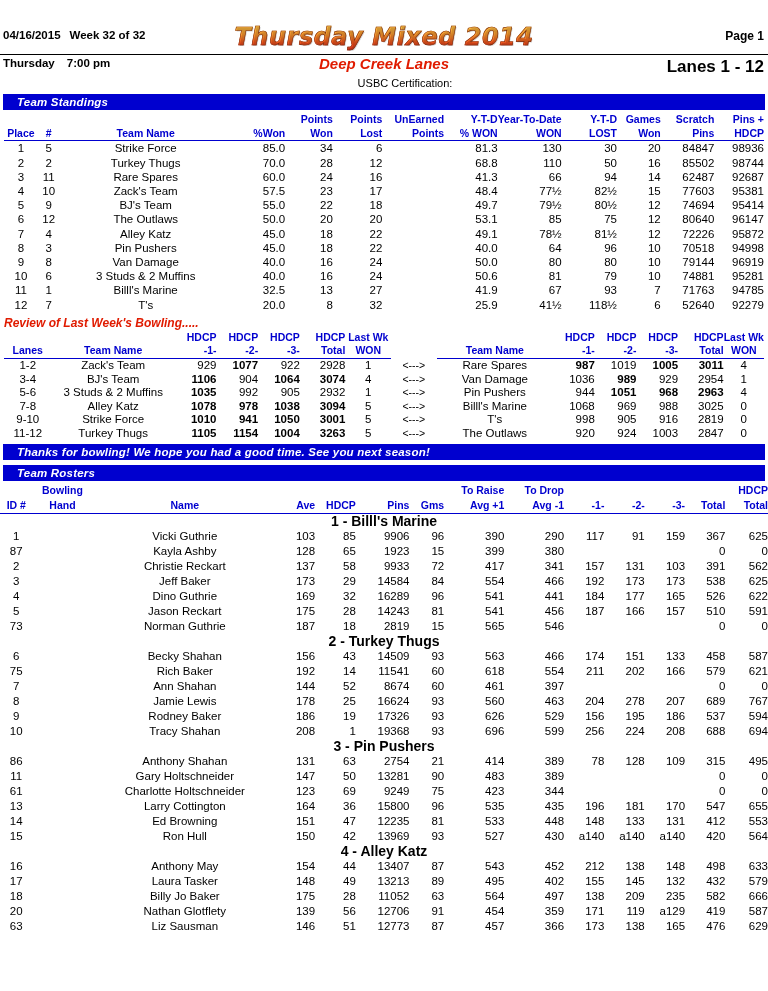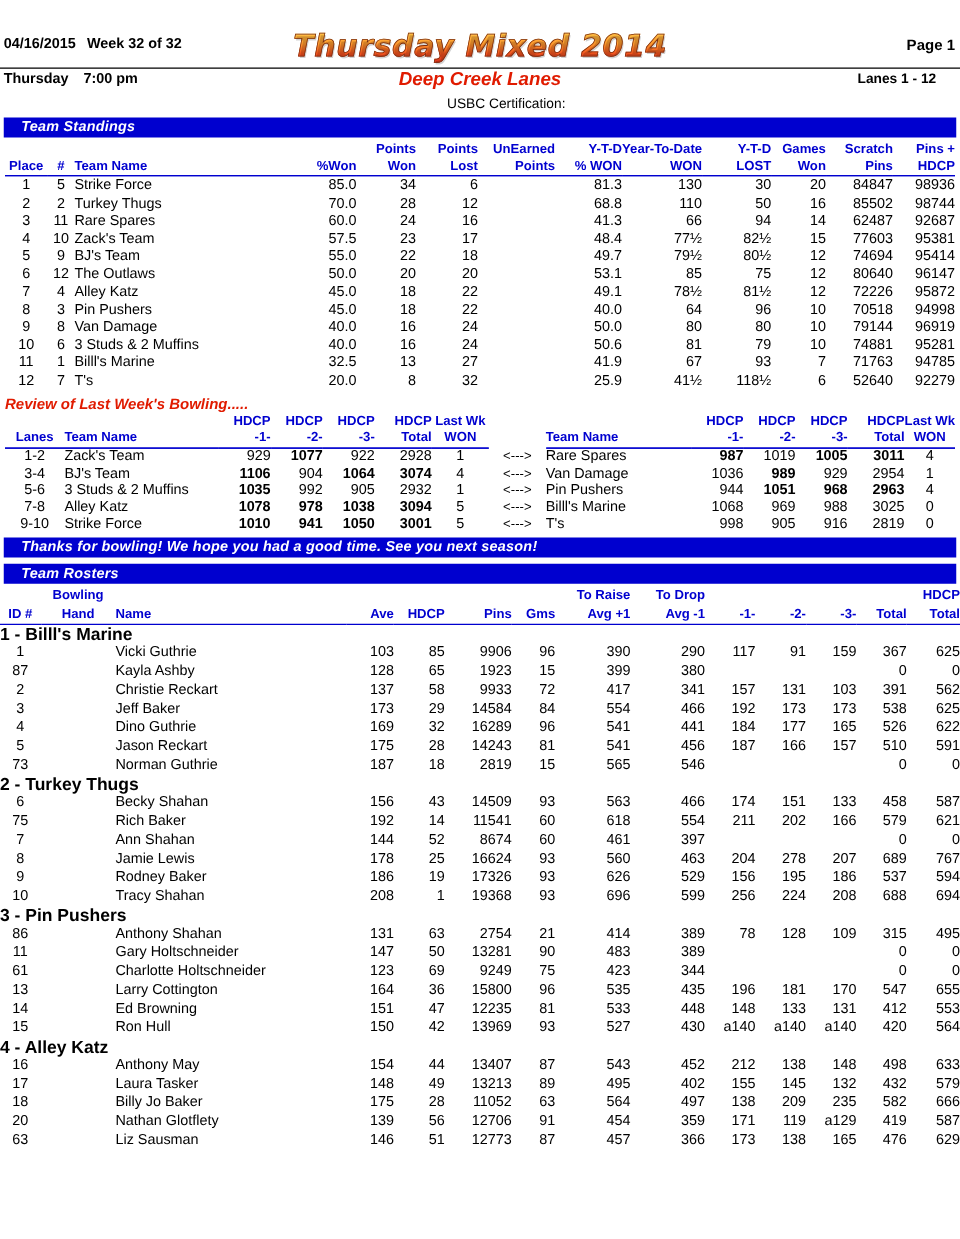"Lanes 1 - 12" .sub .right { font-size: 11px -> 17px; right: 19px -> 4px }
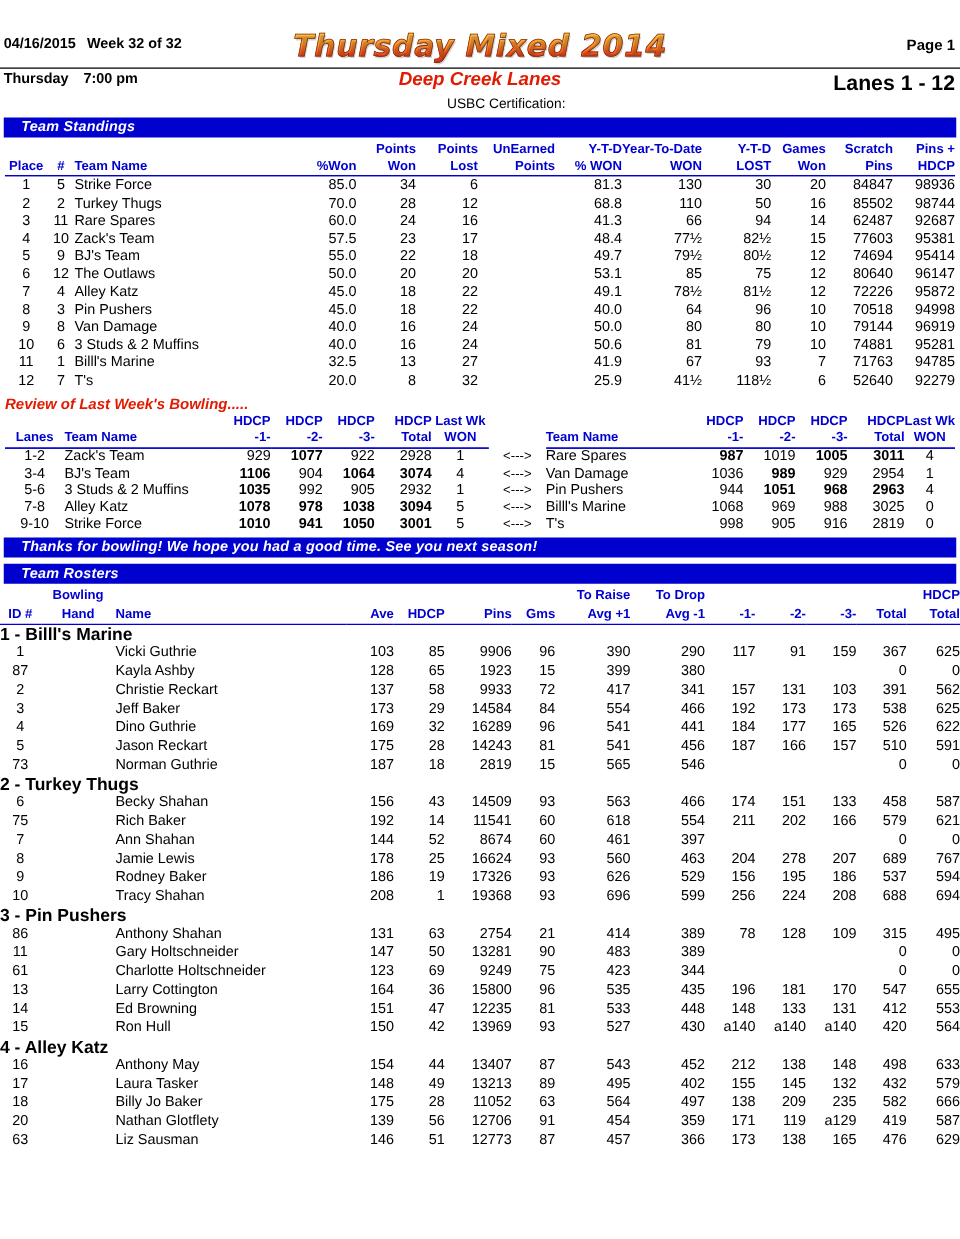"Team Name" .l { text-align: left -> center }
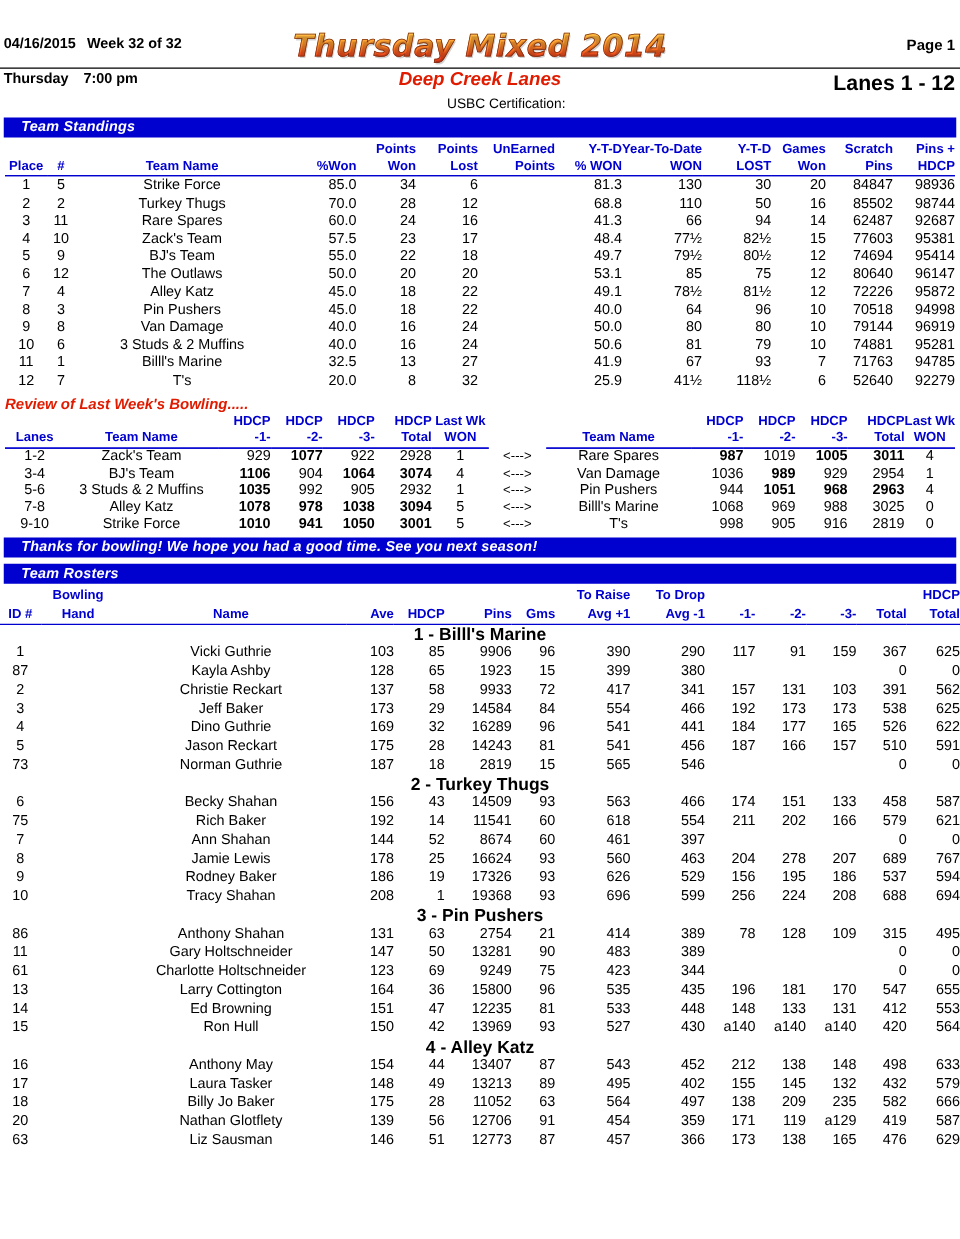"11-12" tr { html: none -> <tr> <td>11-12</td> <td>Turkey Thugs</td> <td>1105</td> <td>1154</td> <td>1004</td> <td>3263</td> <td>5</td> <td>&lt;---&gt;</td> <td>The Outlaws</td> <td>920</td> <td>924</td> <td>1003</td> <td>2847</td> <td>0</td> </tr> }
